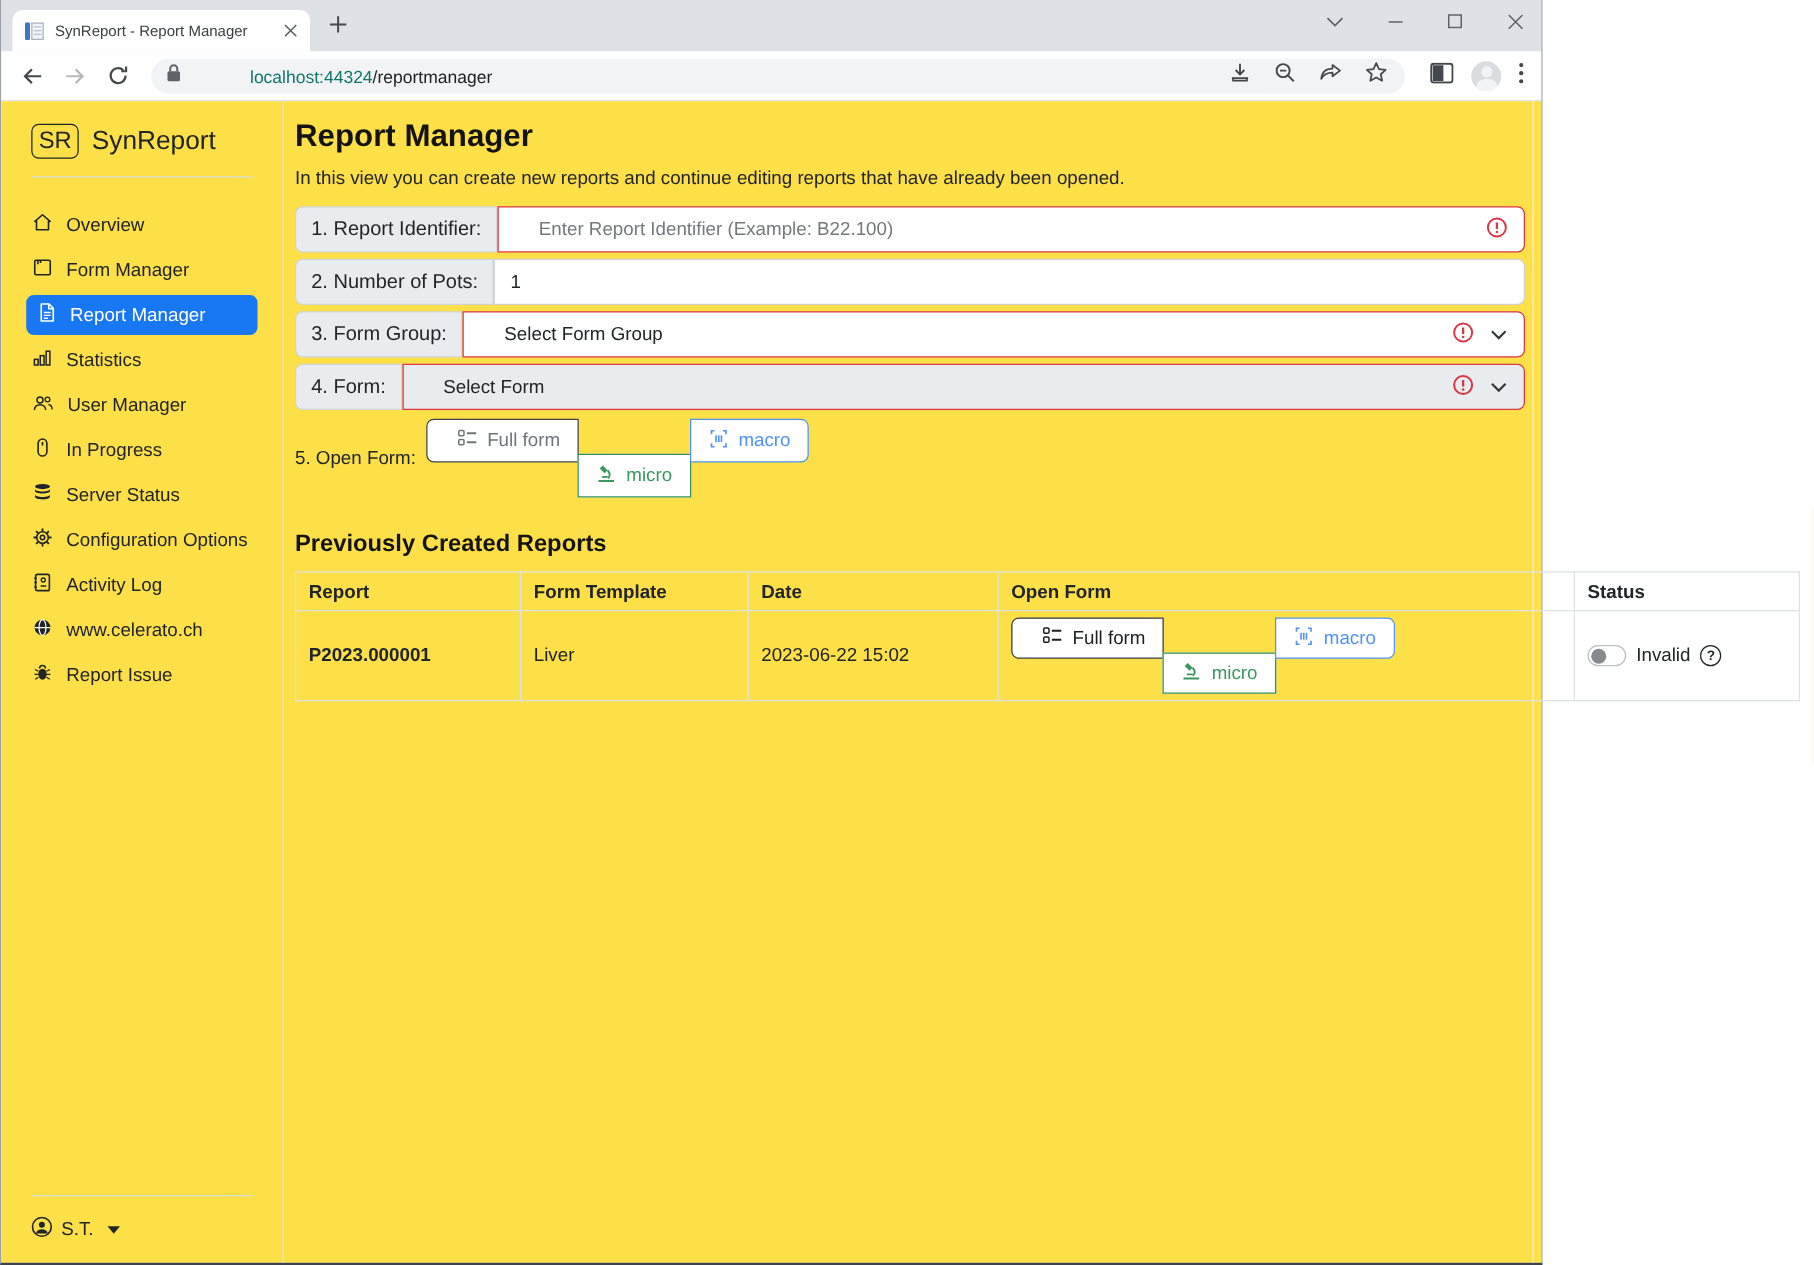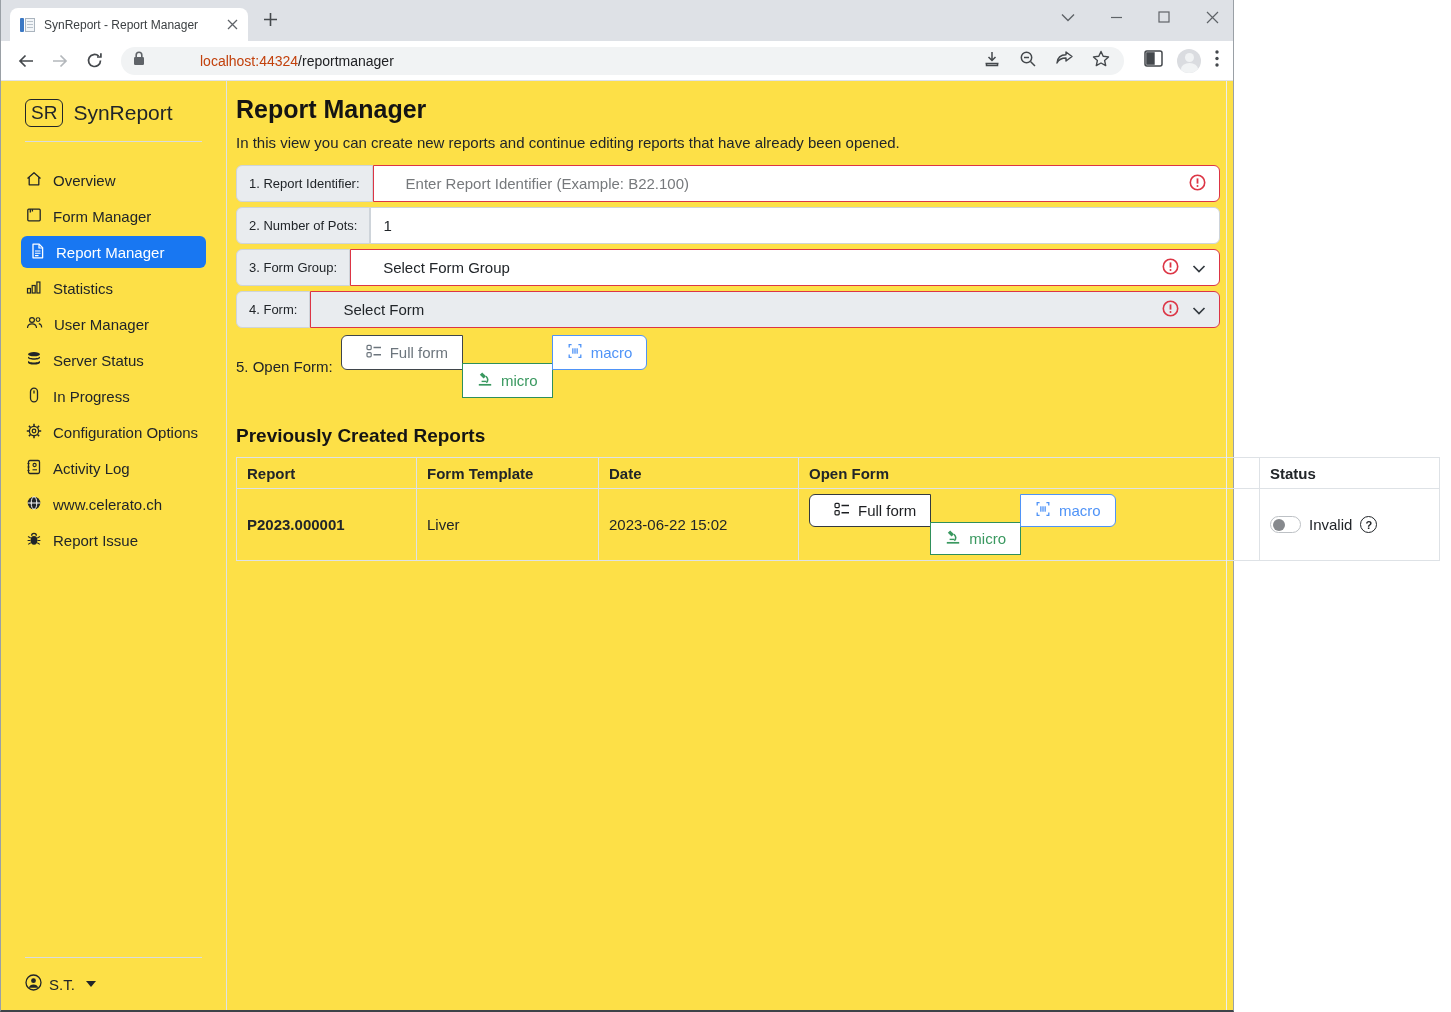"localhost:44324" .omni-url .host { color: #c2410c -> #0f766e }
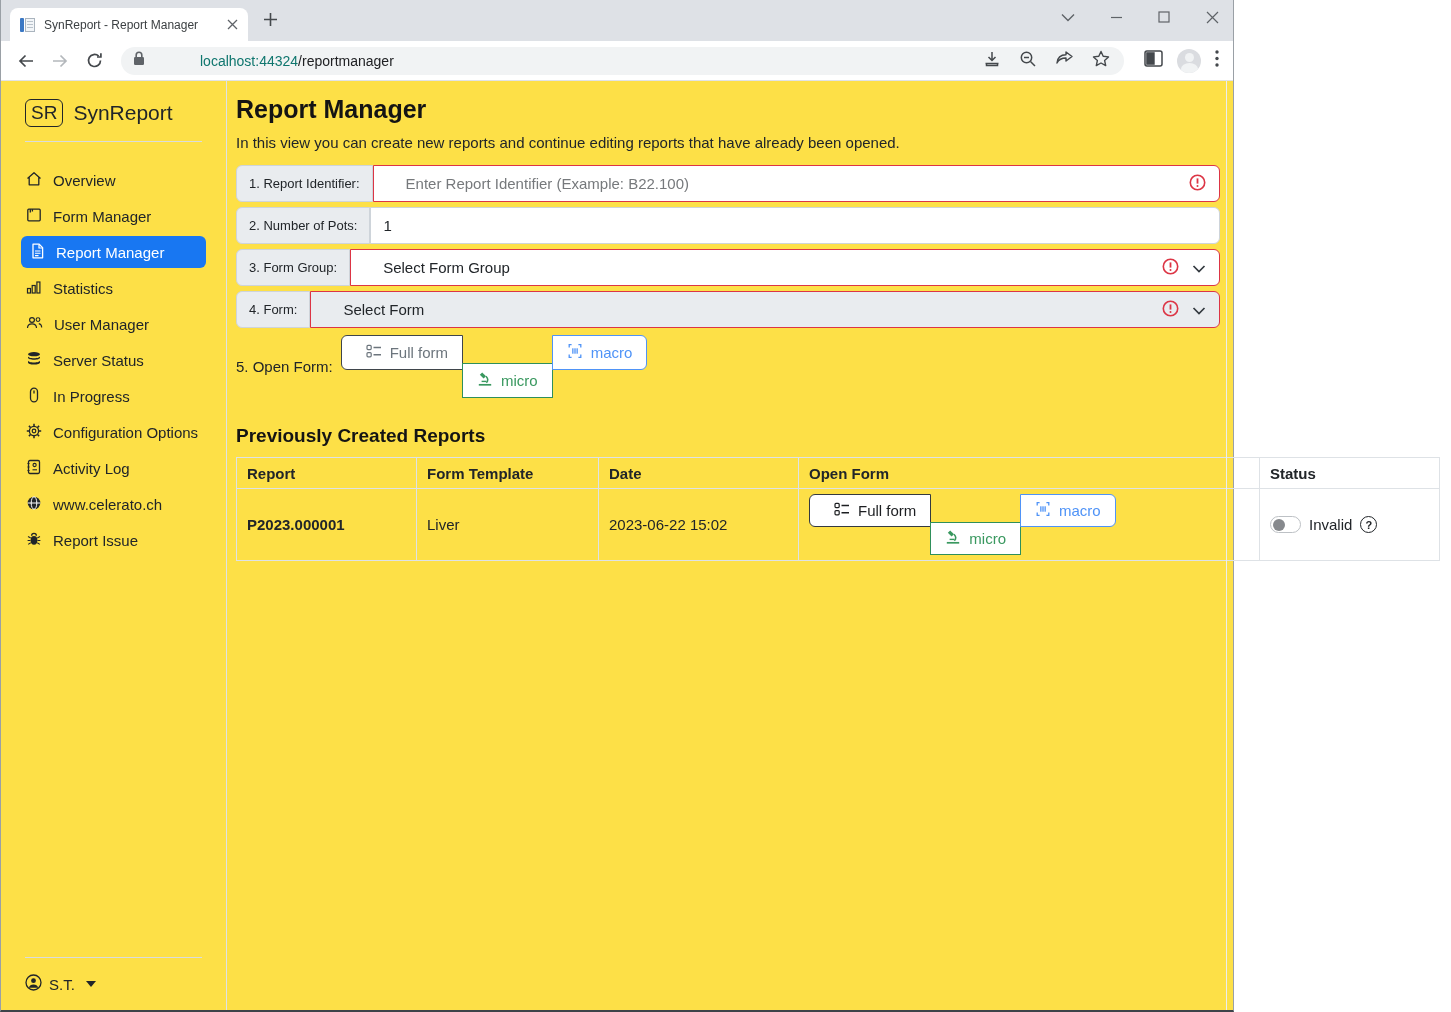"1. Report Identifier:" .iglabel { font-size: 13px -> 16px }
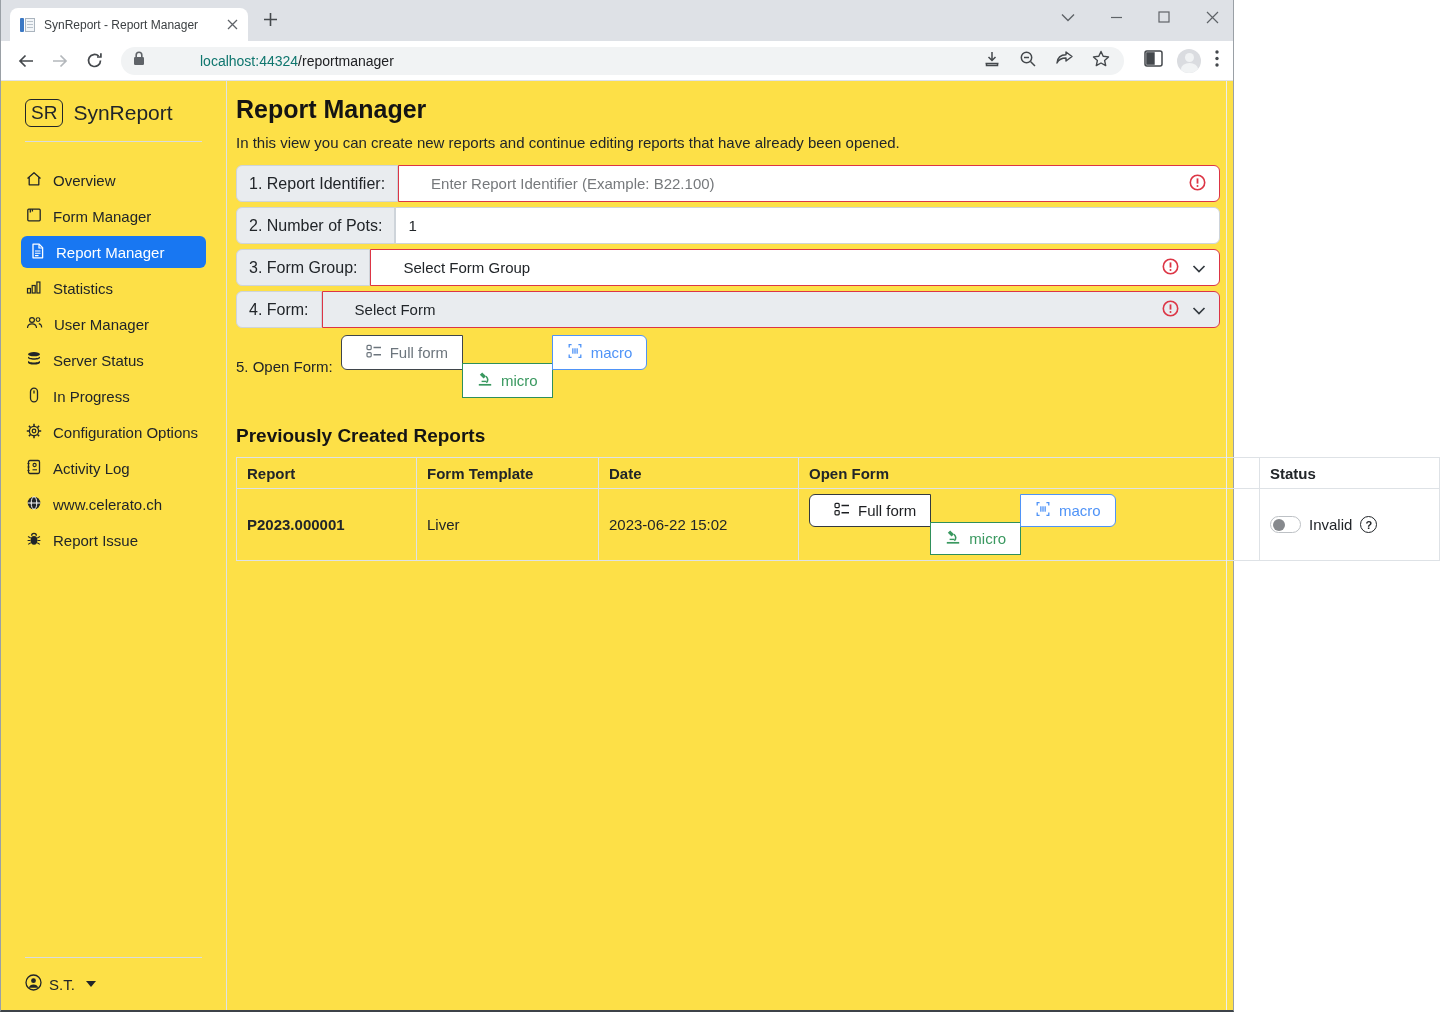"Server Status" div.nav-item { order: before "In Progress" -> after "In Progress" }
